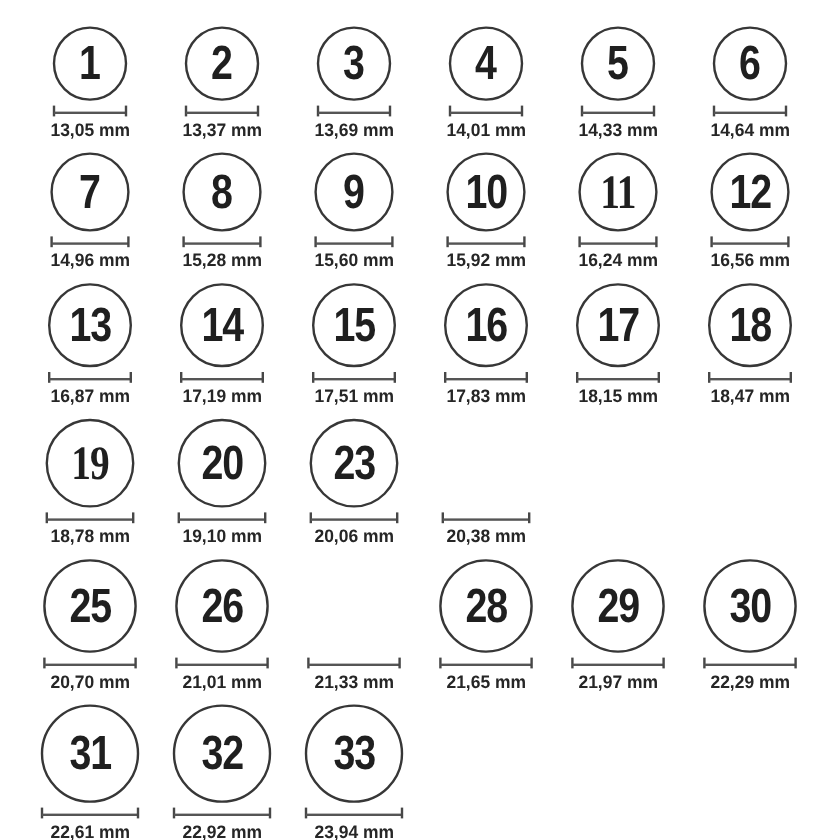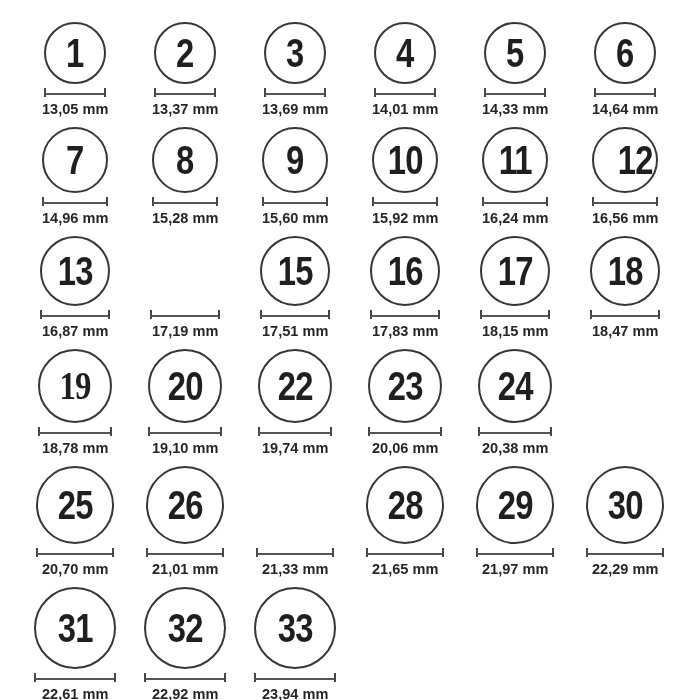"11" div.circle { font-family: none -> Liberation Serif, serif }
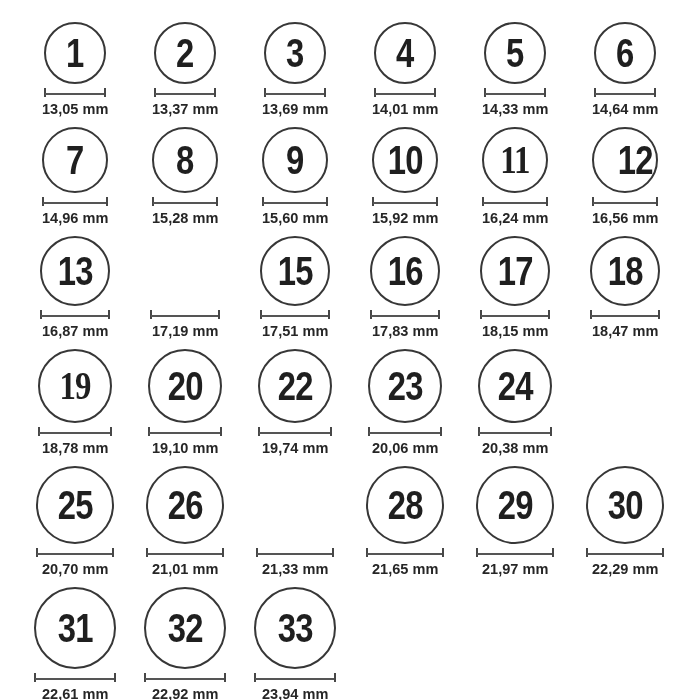"12" div.circle { justify-content: flex-end -> none }
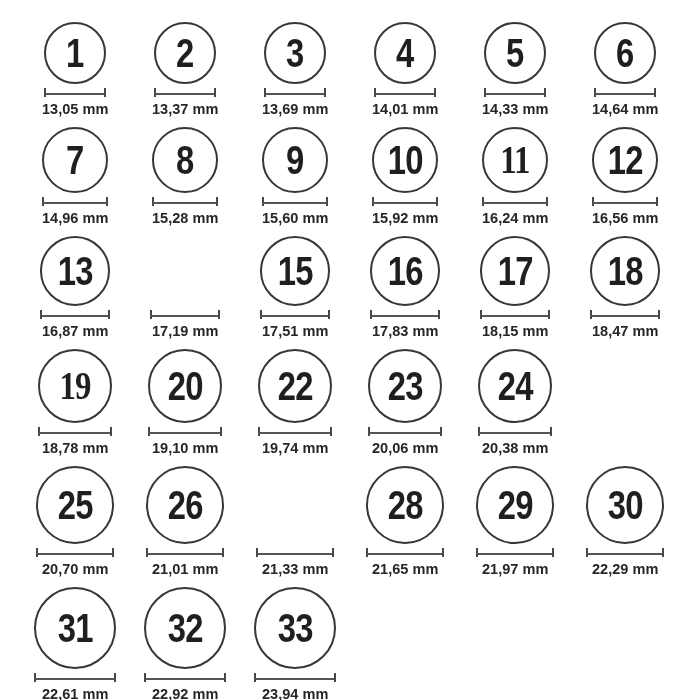"14" div.circle { html: none -> <div> <span>14</span> </div> }
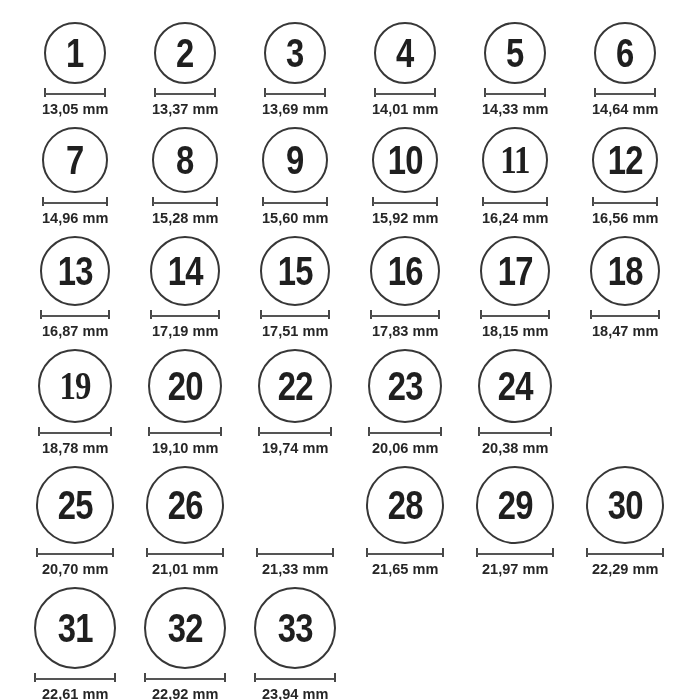"22" div.cell { html: <div> <div> <span>22</span> </div> <div> <span></span> <span></span> <span></span> </div> <div>19,74 mm</div> </div> -> none }
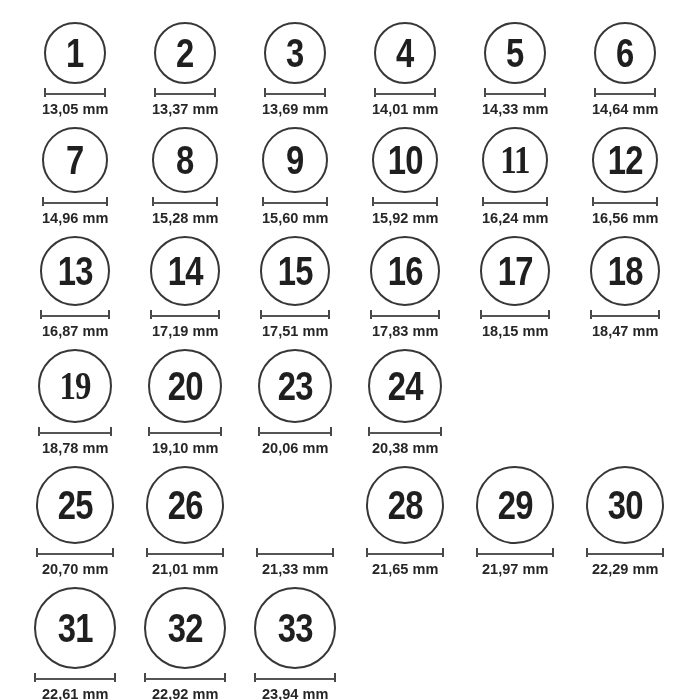"24" div.circle { html: <div> <span>24</span> </div> -> none }
